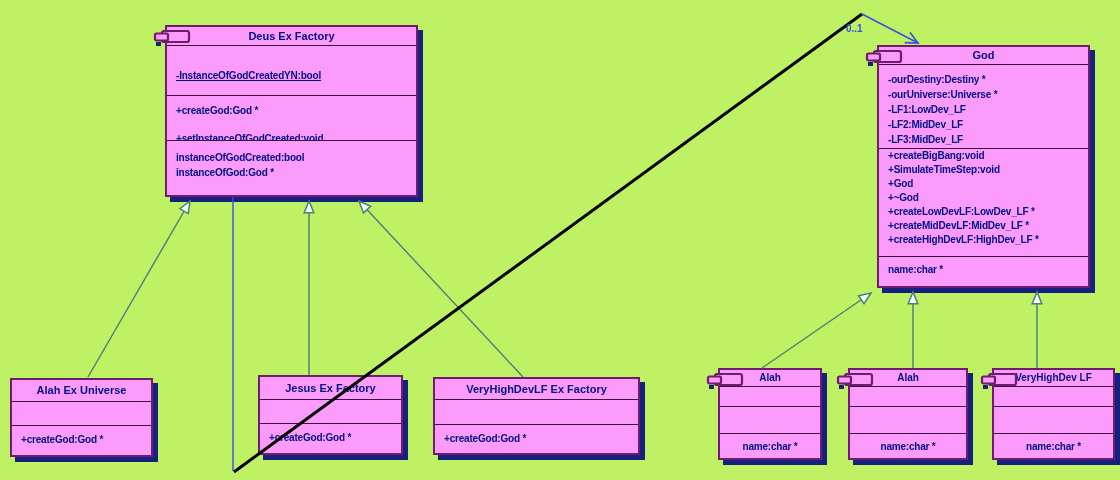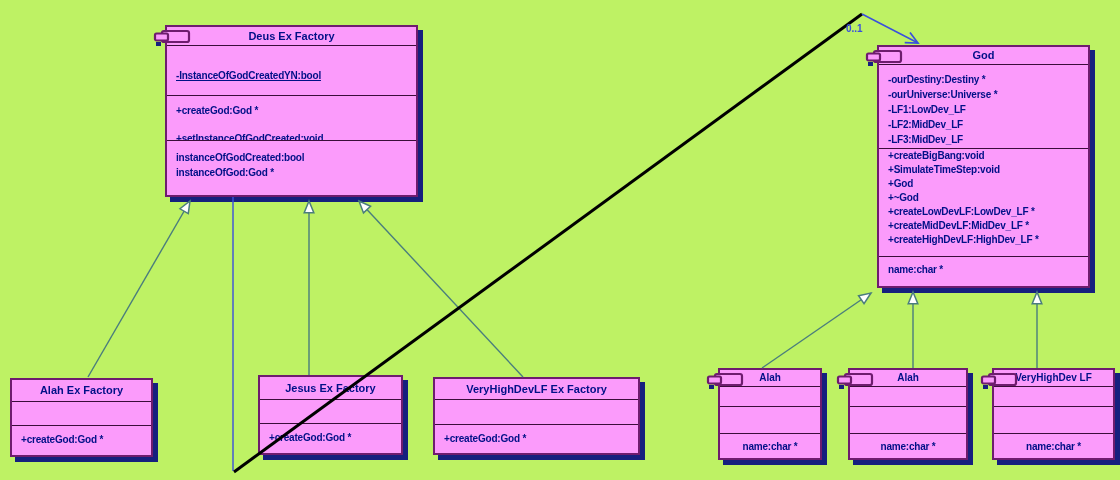"Alah Ex Factory" div.title { text: Factory -> Universe }
